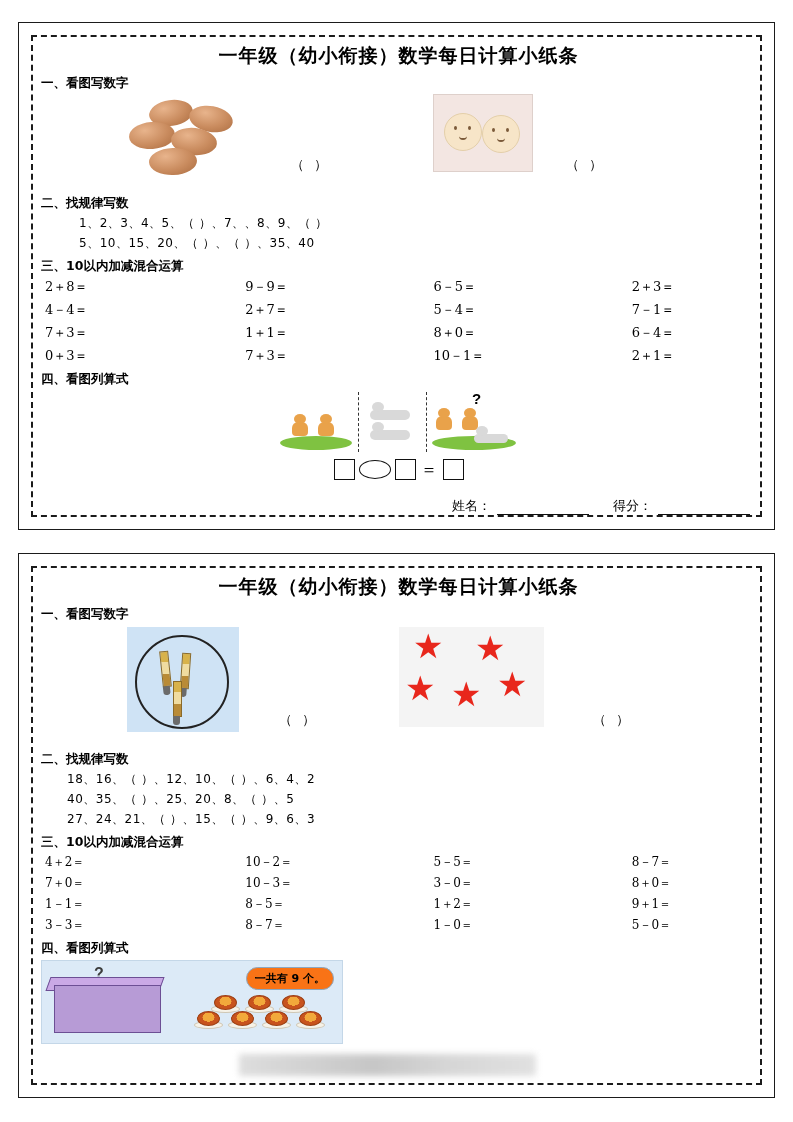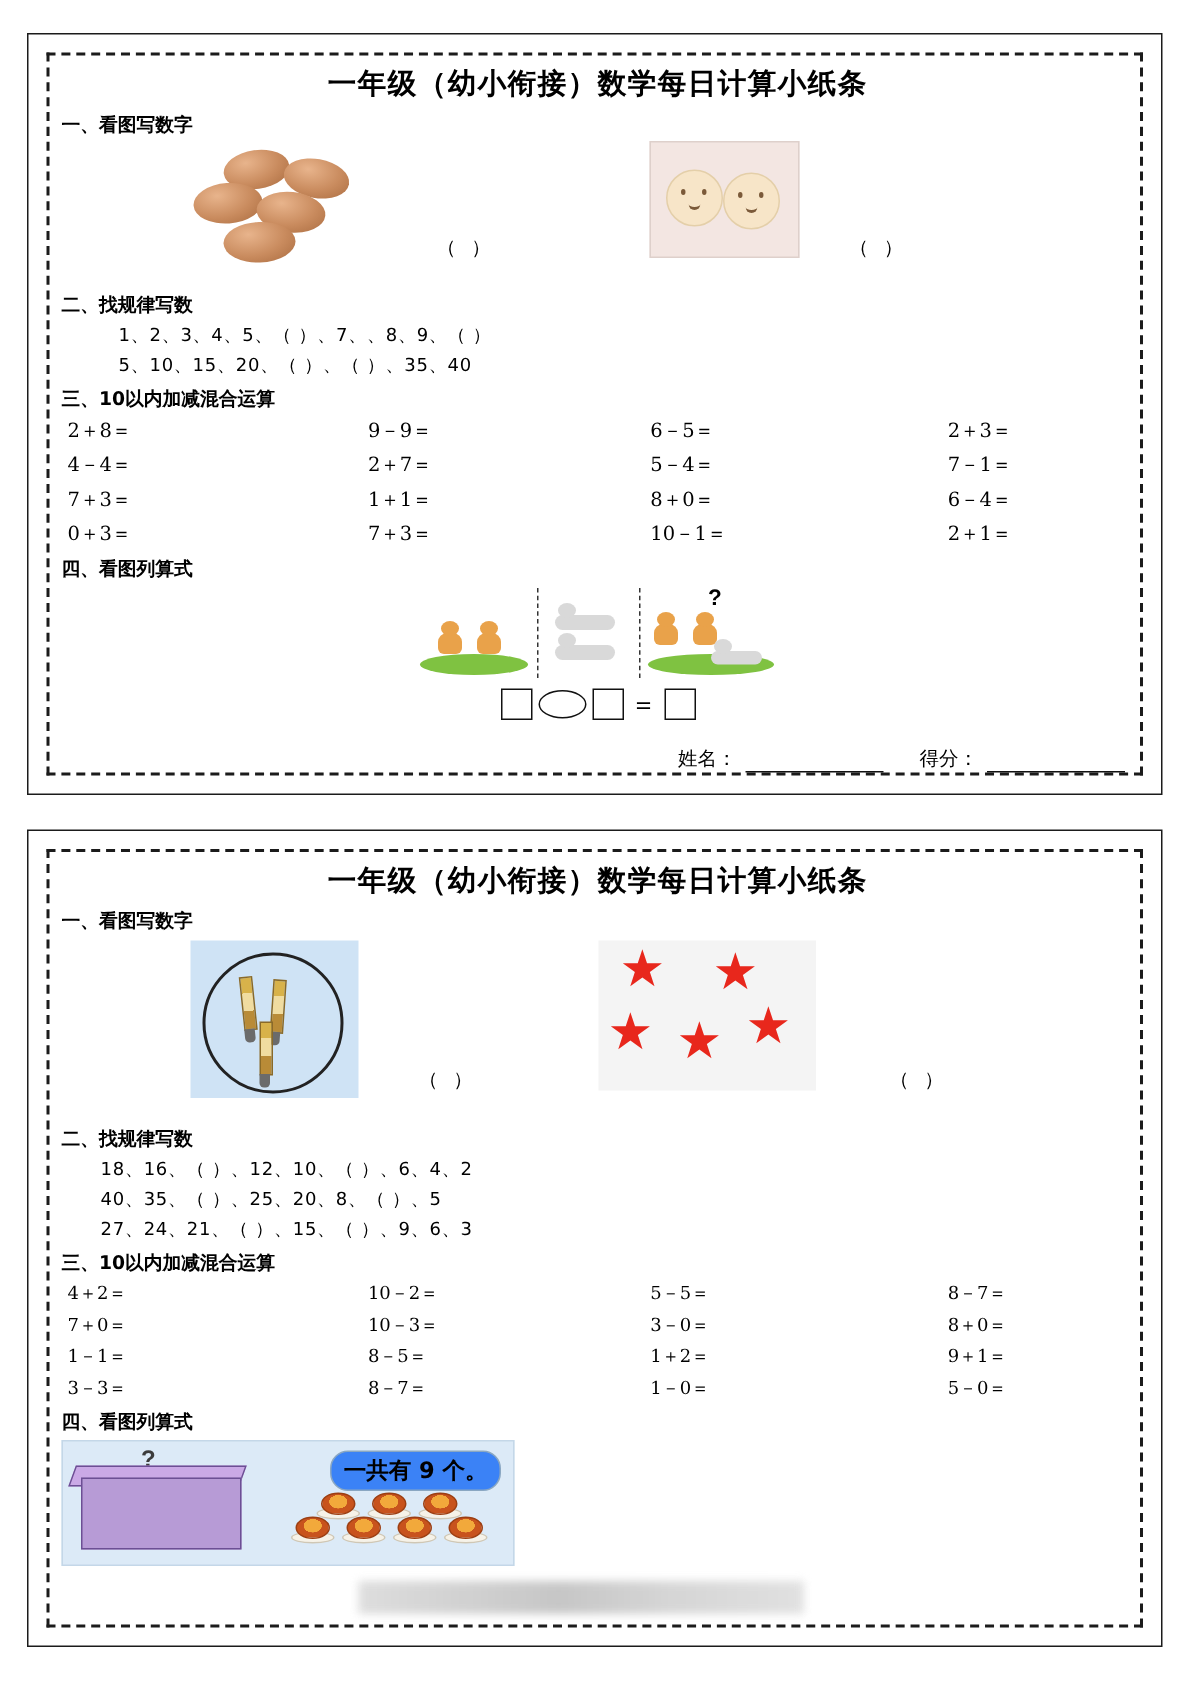"一共有 9 个。" .bubble { background: #3b82f6 -> #f97316; font-size: 15px -> 11px }
